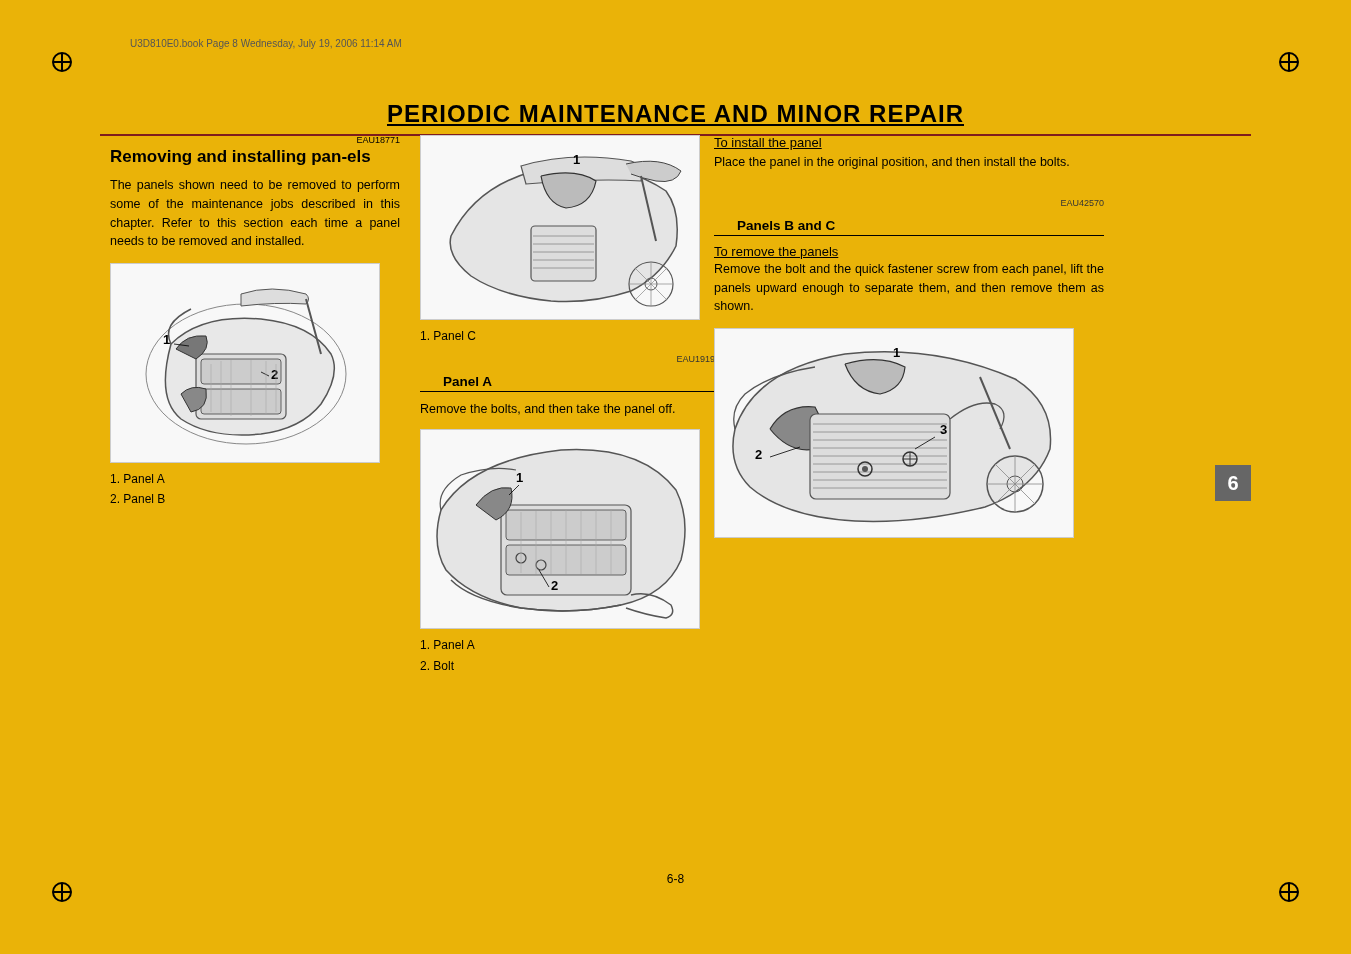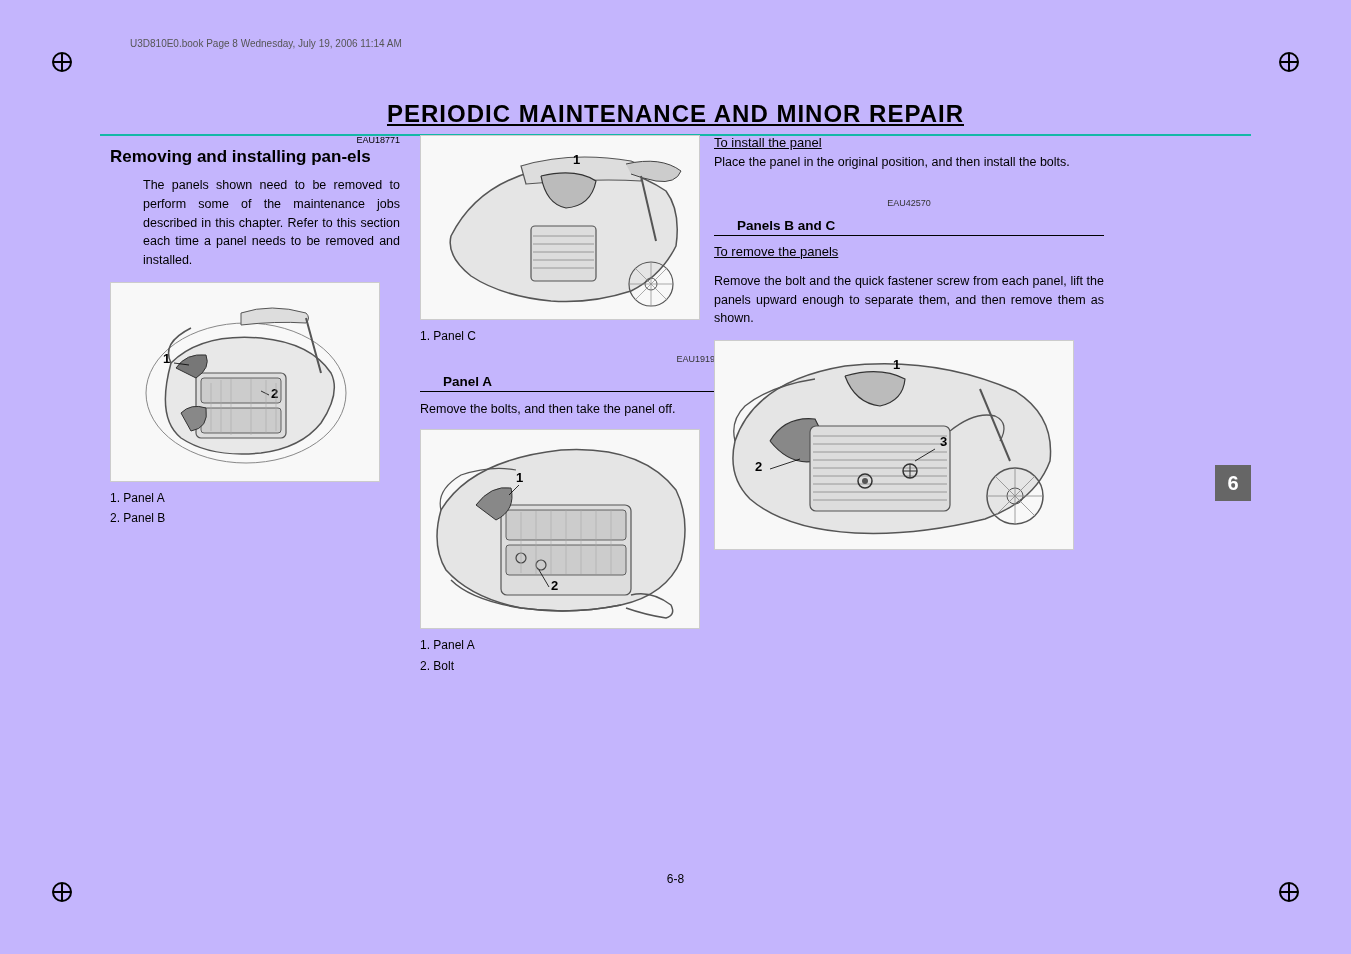"U3D810E0.book Page 8 Wednesday, July" .page-container { background: #c4b5fd -> #eab308 }
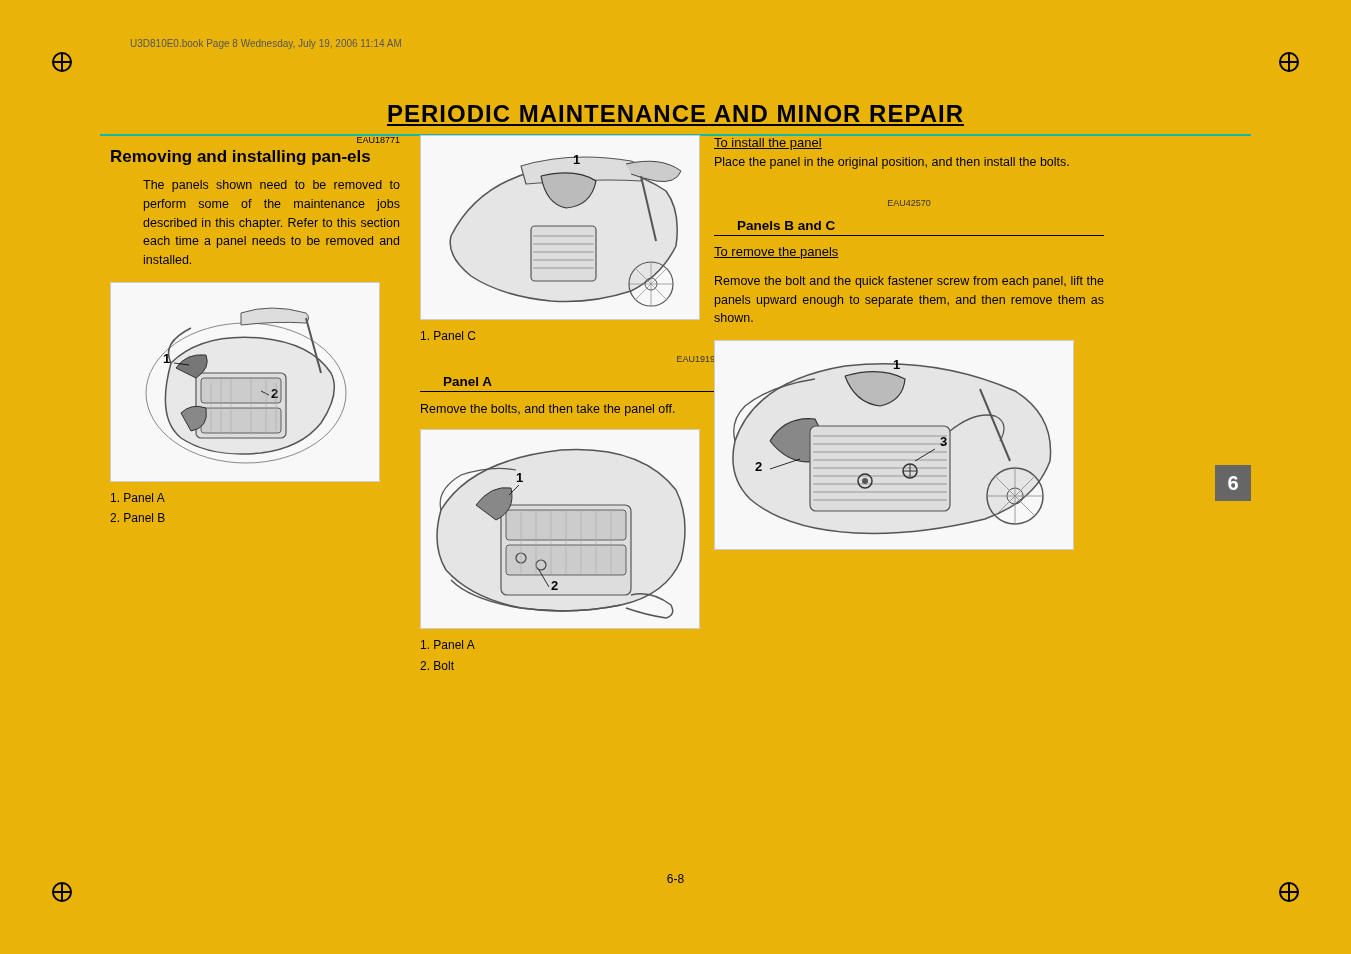"PERIODIC MAINTENANCE AND MINOR REPAIR" .page-title-bar { border-bottom: 2px solid #14b8a6 -> 2px solid #7f1d1d }
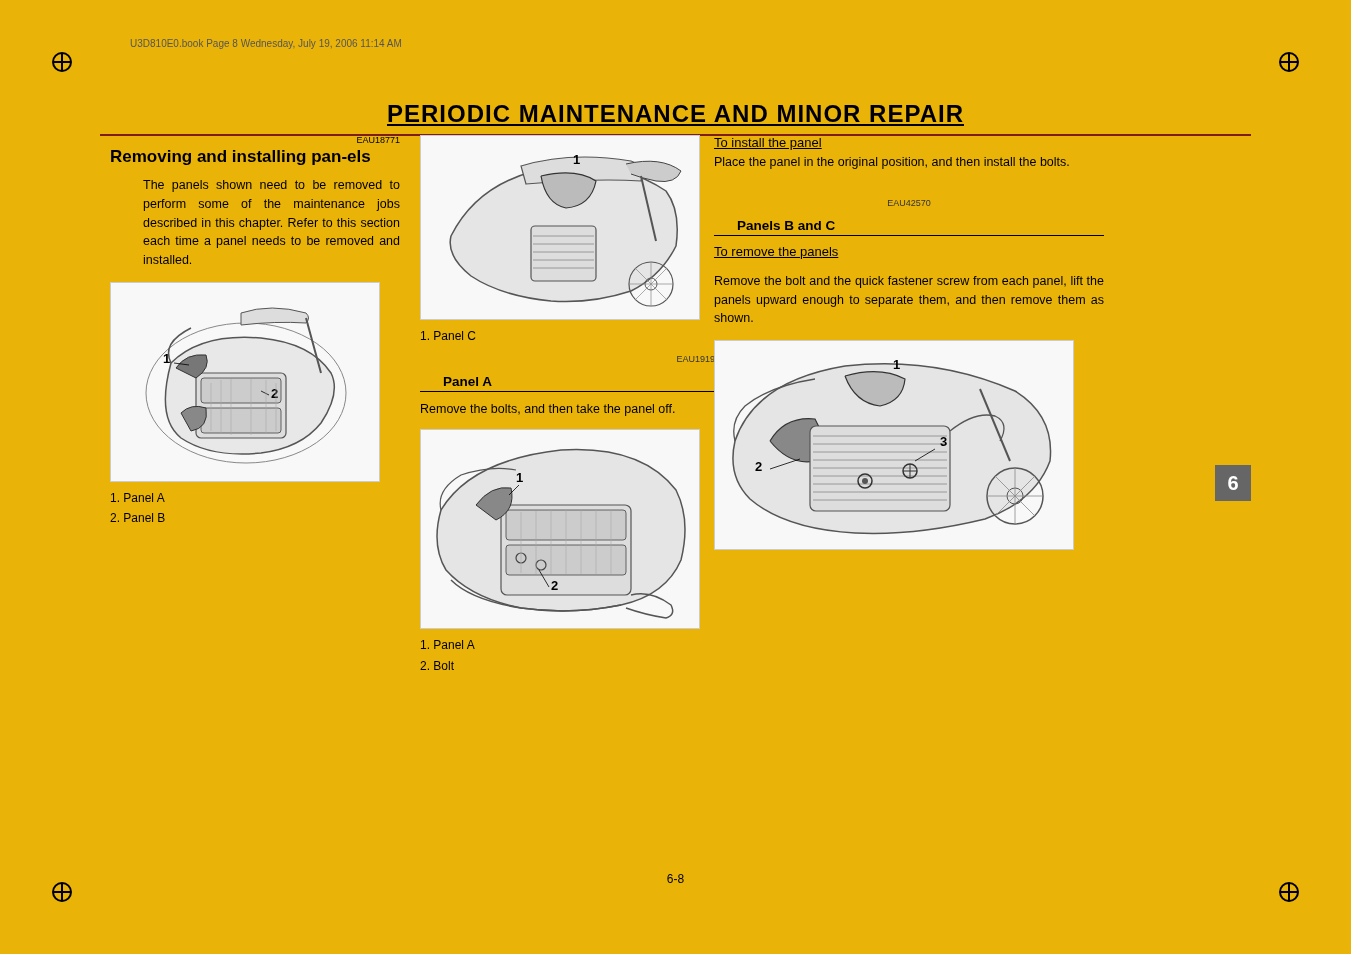"The panels shown need to" .section-body { margin-left: 33px -> none }
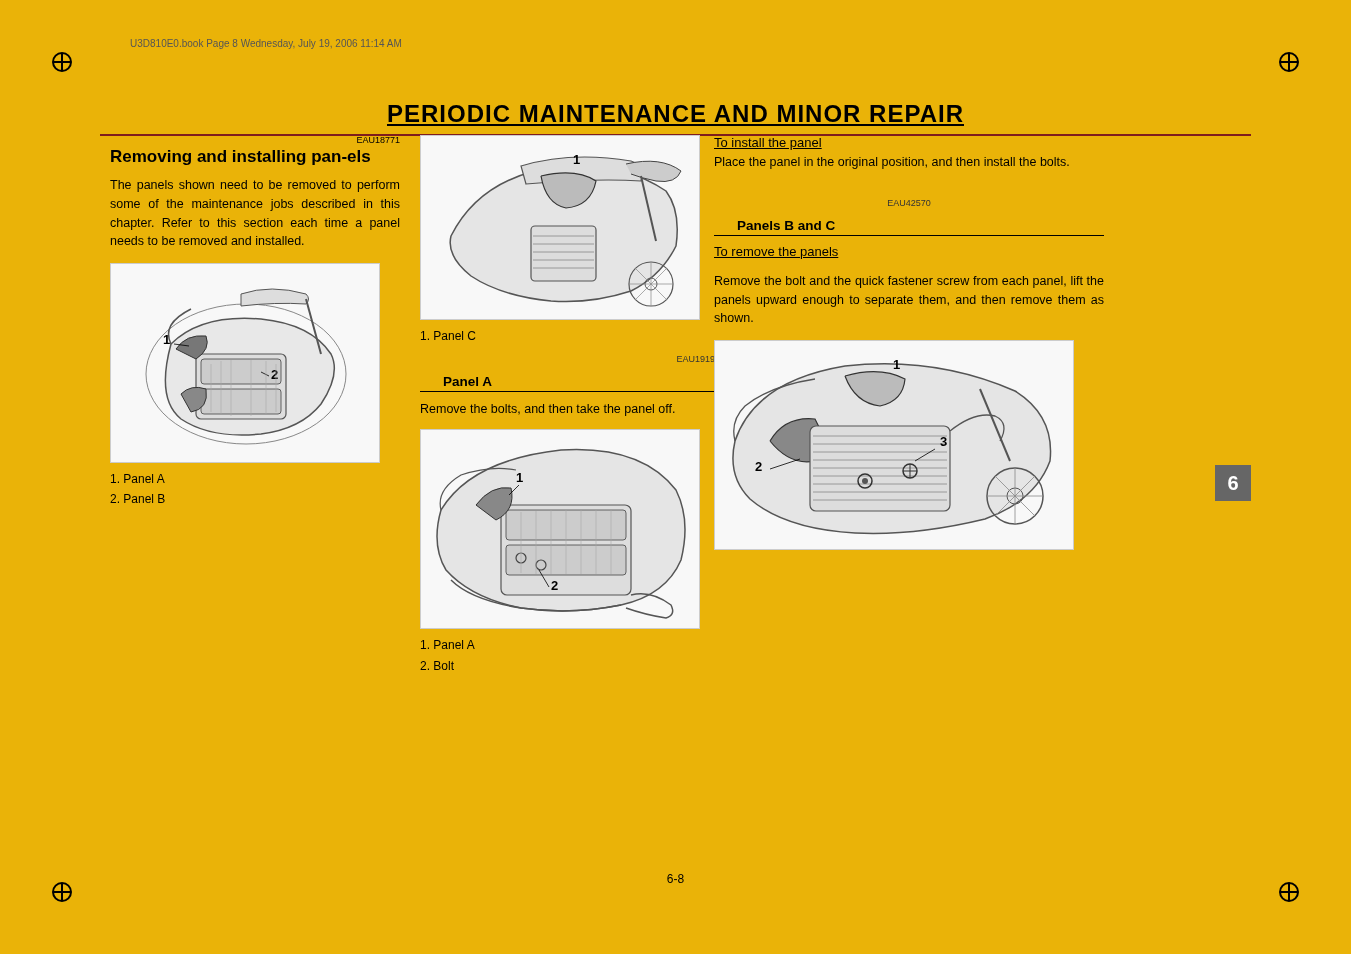"EAU42570" div.eau-label { text-align: center -> right }
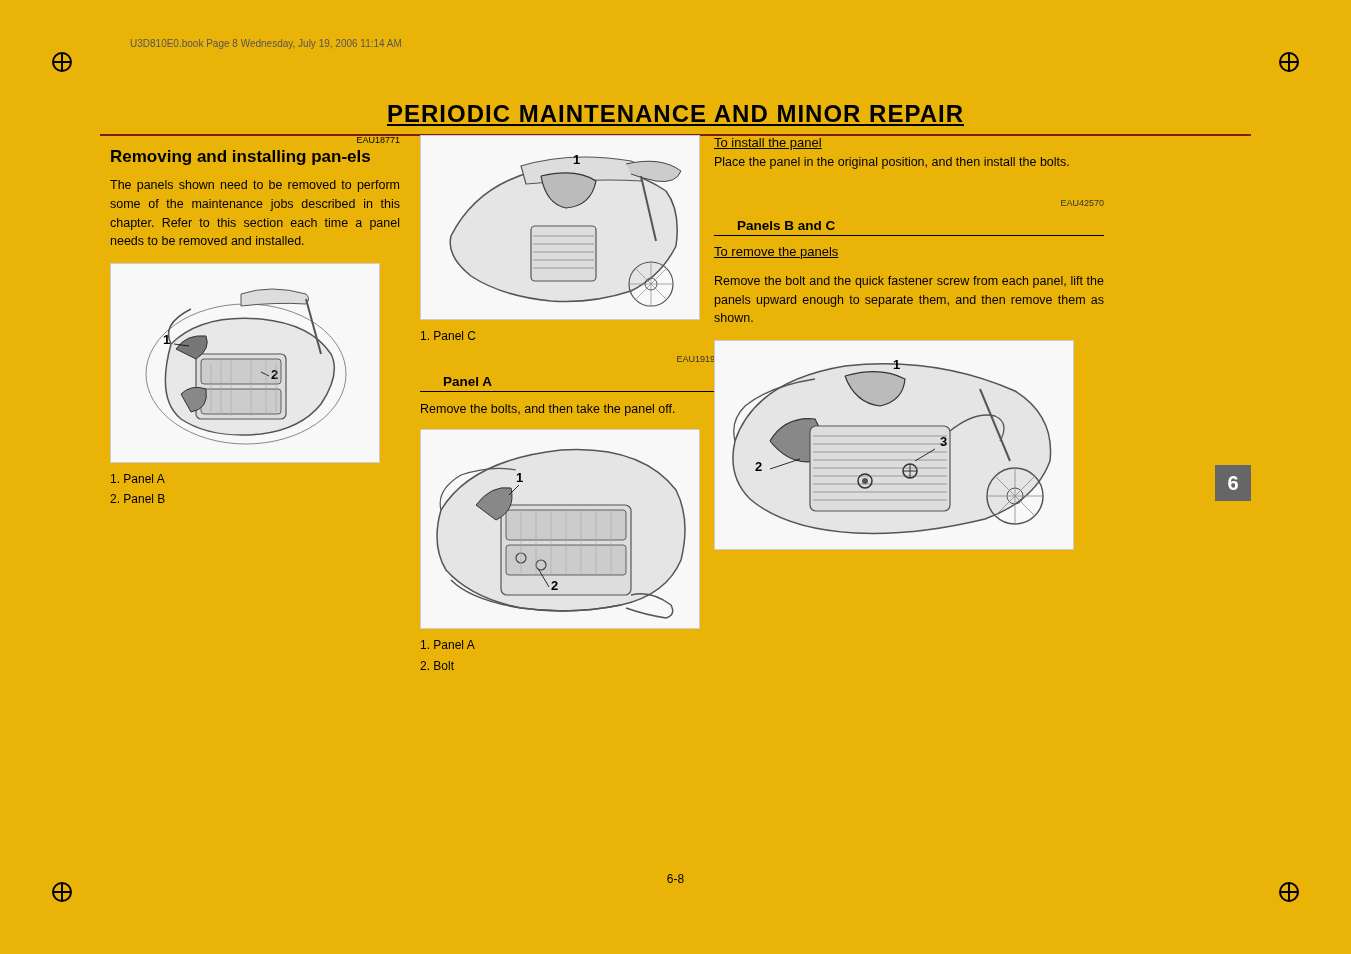"To remove the panels" div { margin-bottom: 13px -> 1px }
